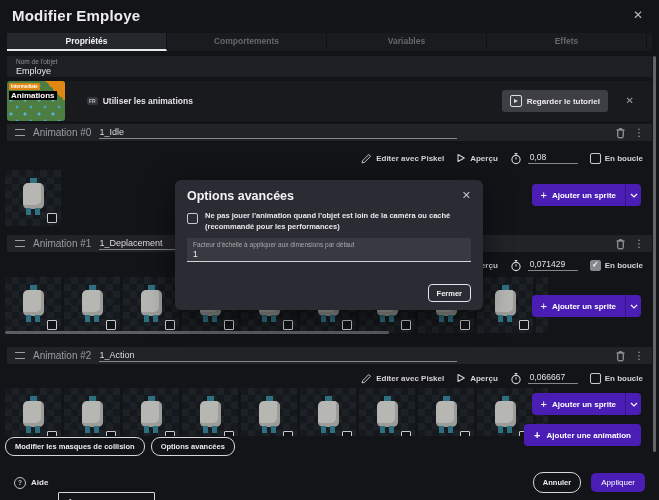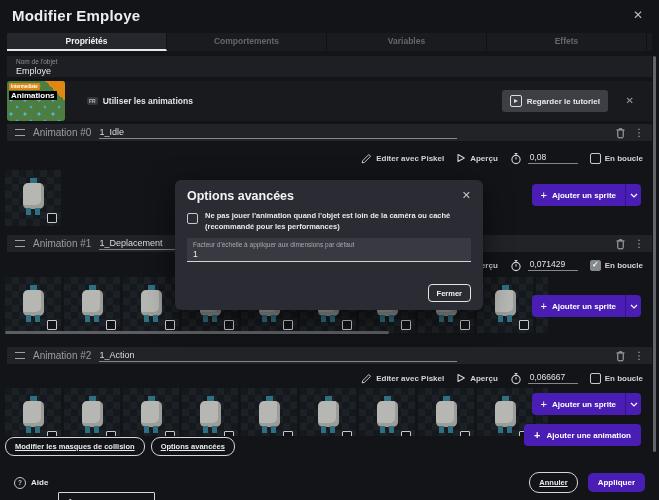"Modifier les masques de collision" .btn-outline { text-decoration: underline -> none }
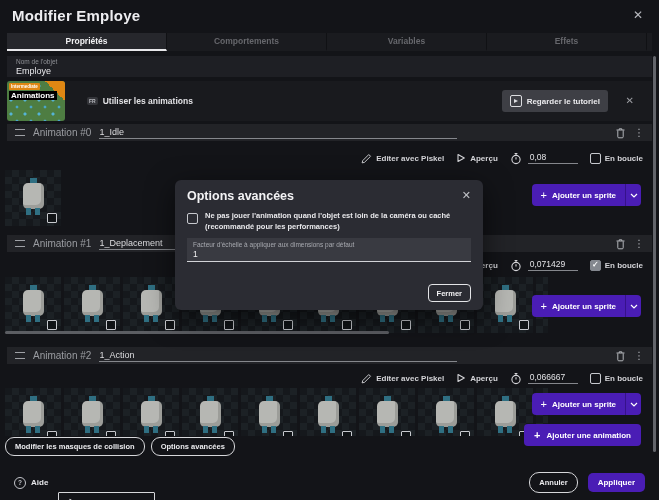"Appliquer" .btn-apply { font-weight: bold -> normal }
